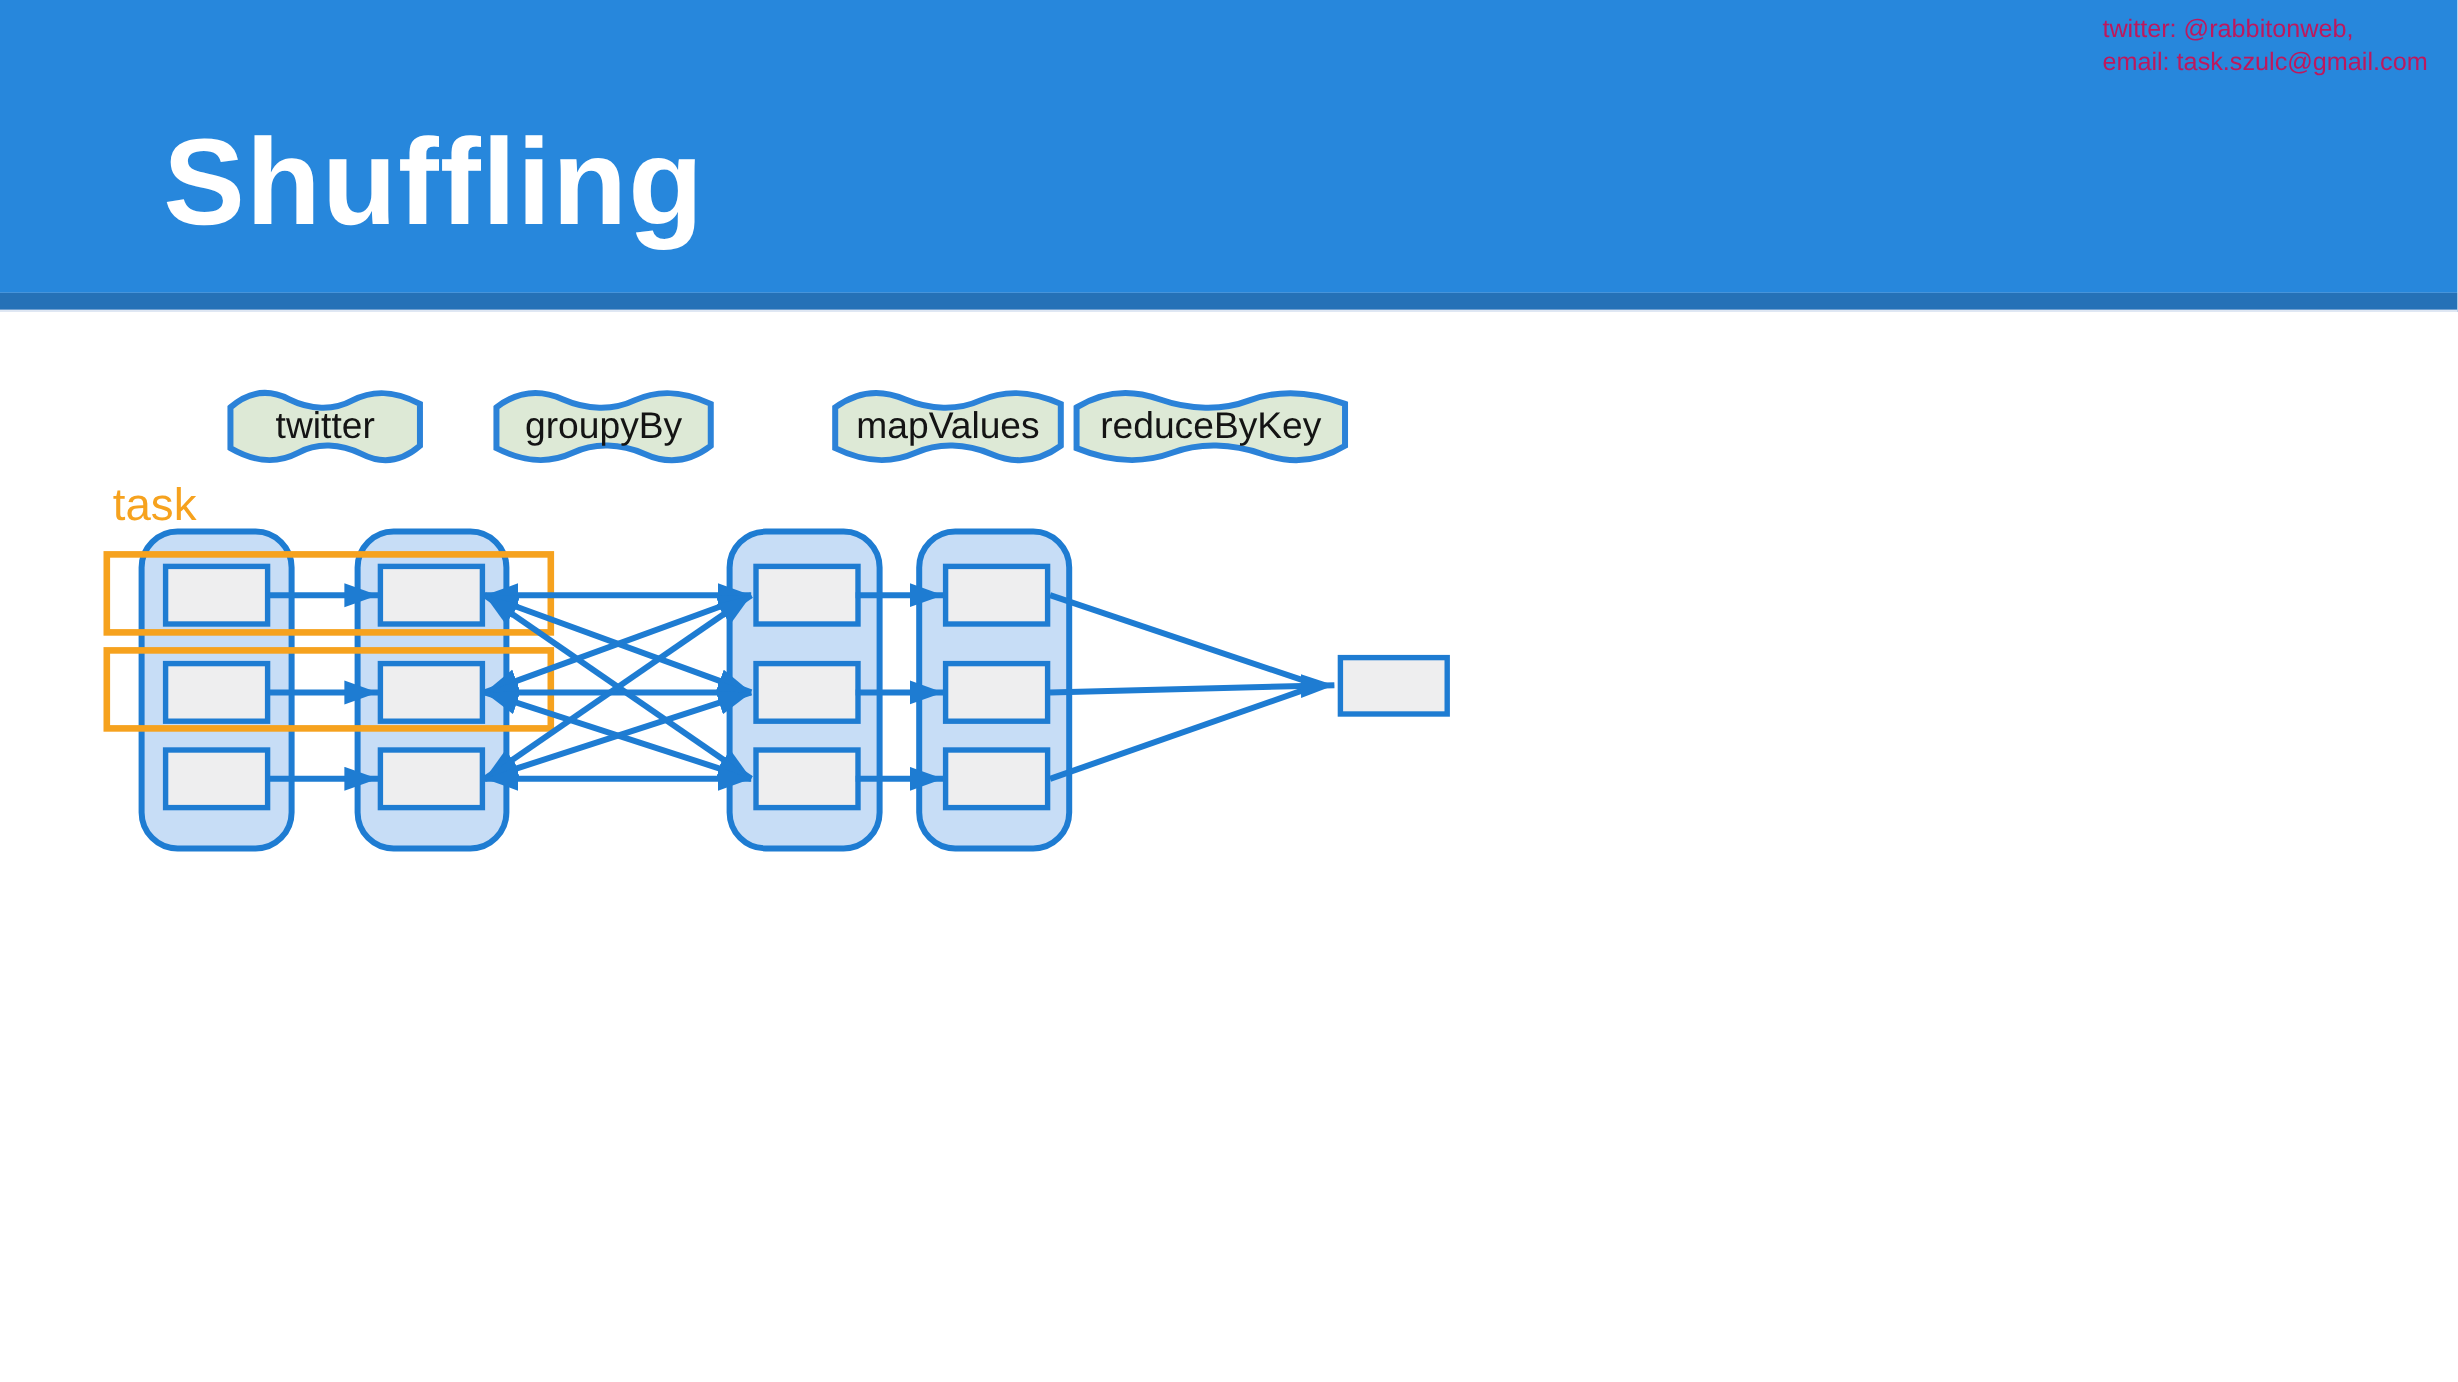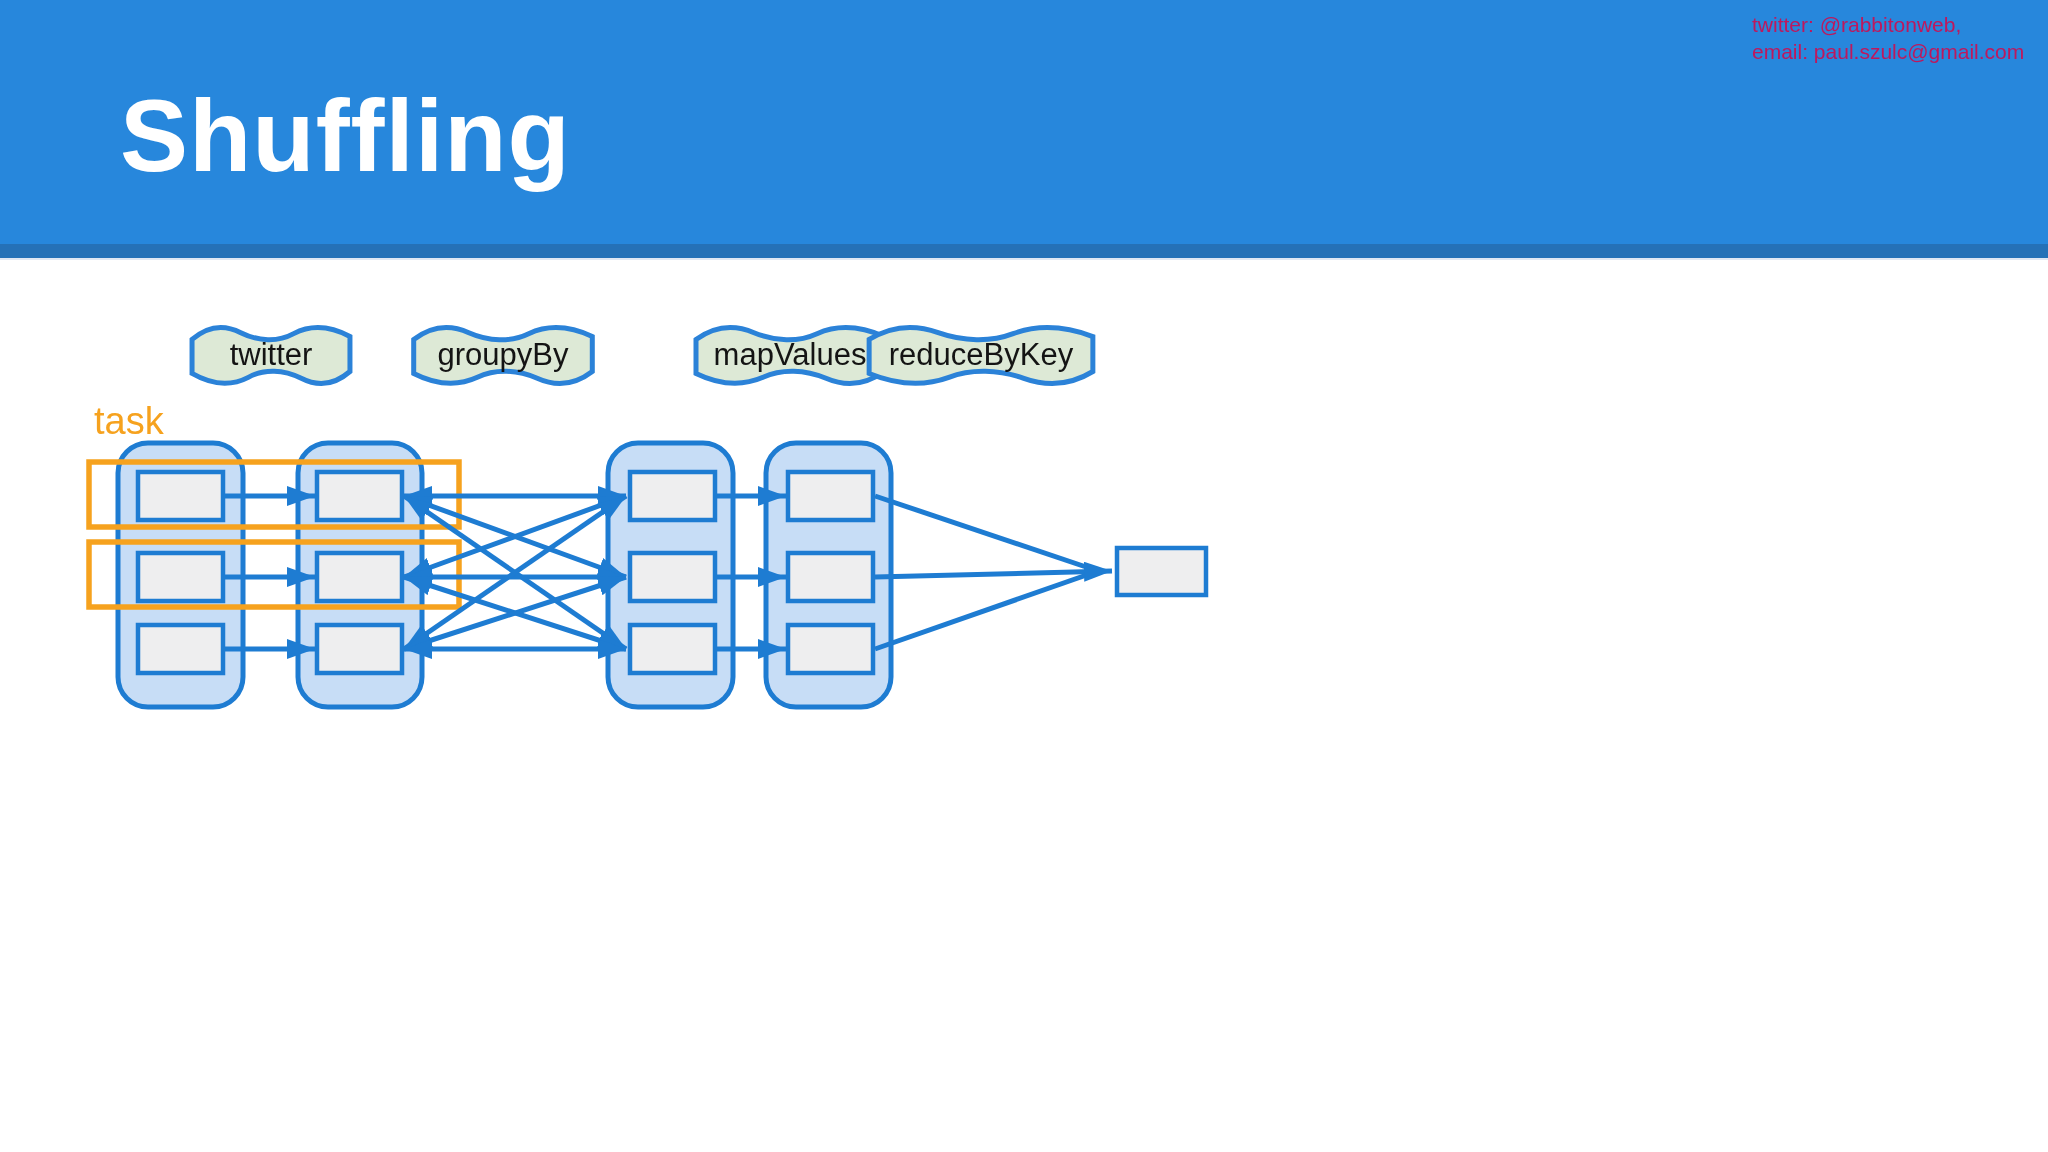"email: paul.szulc@gmail.com" div { text: paul.szulc@gmail.com -> task.szulc@gmail.com }
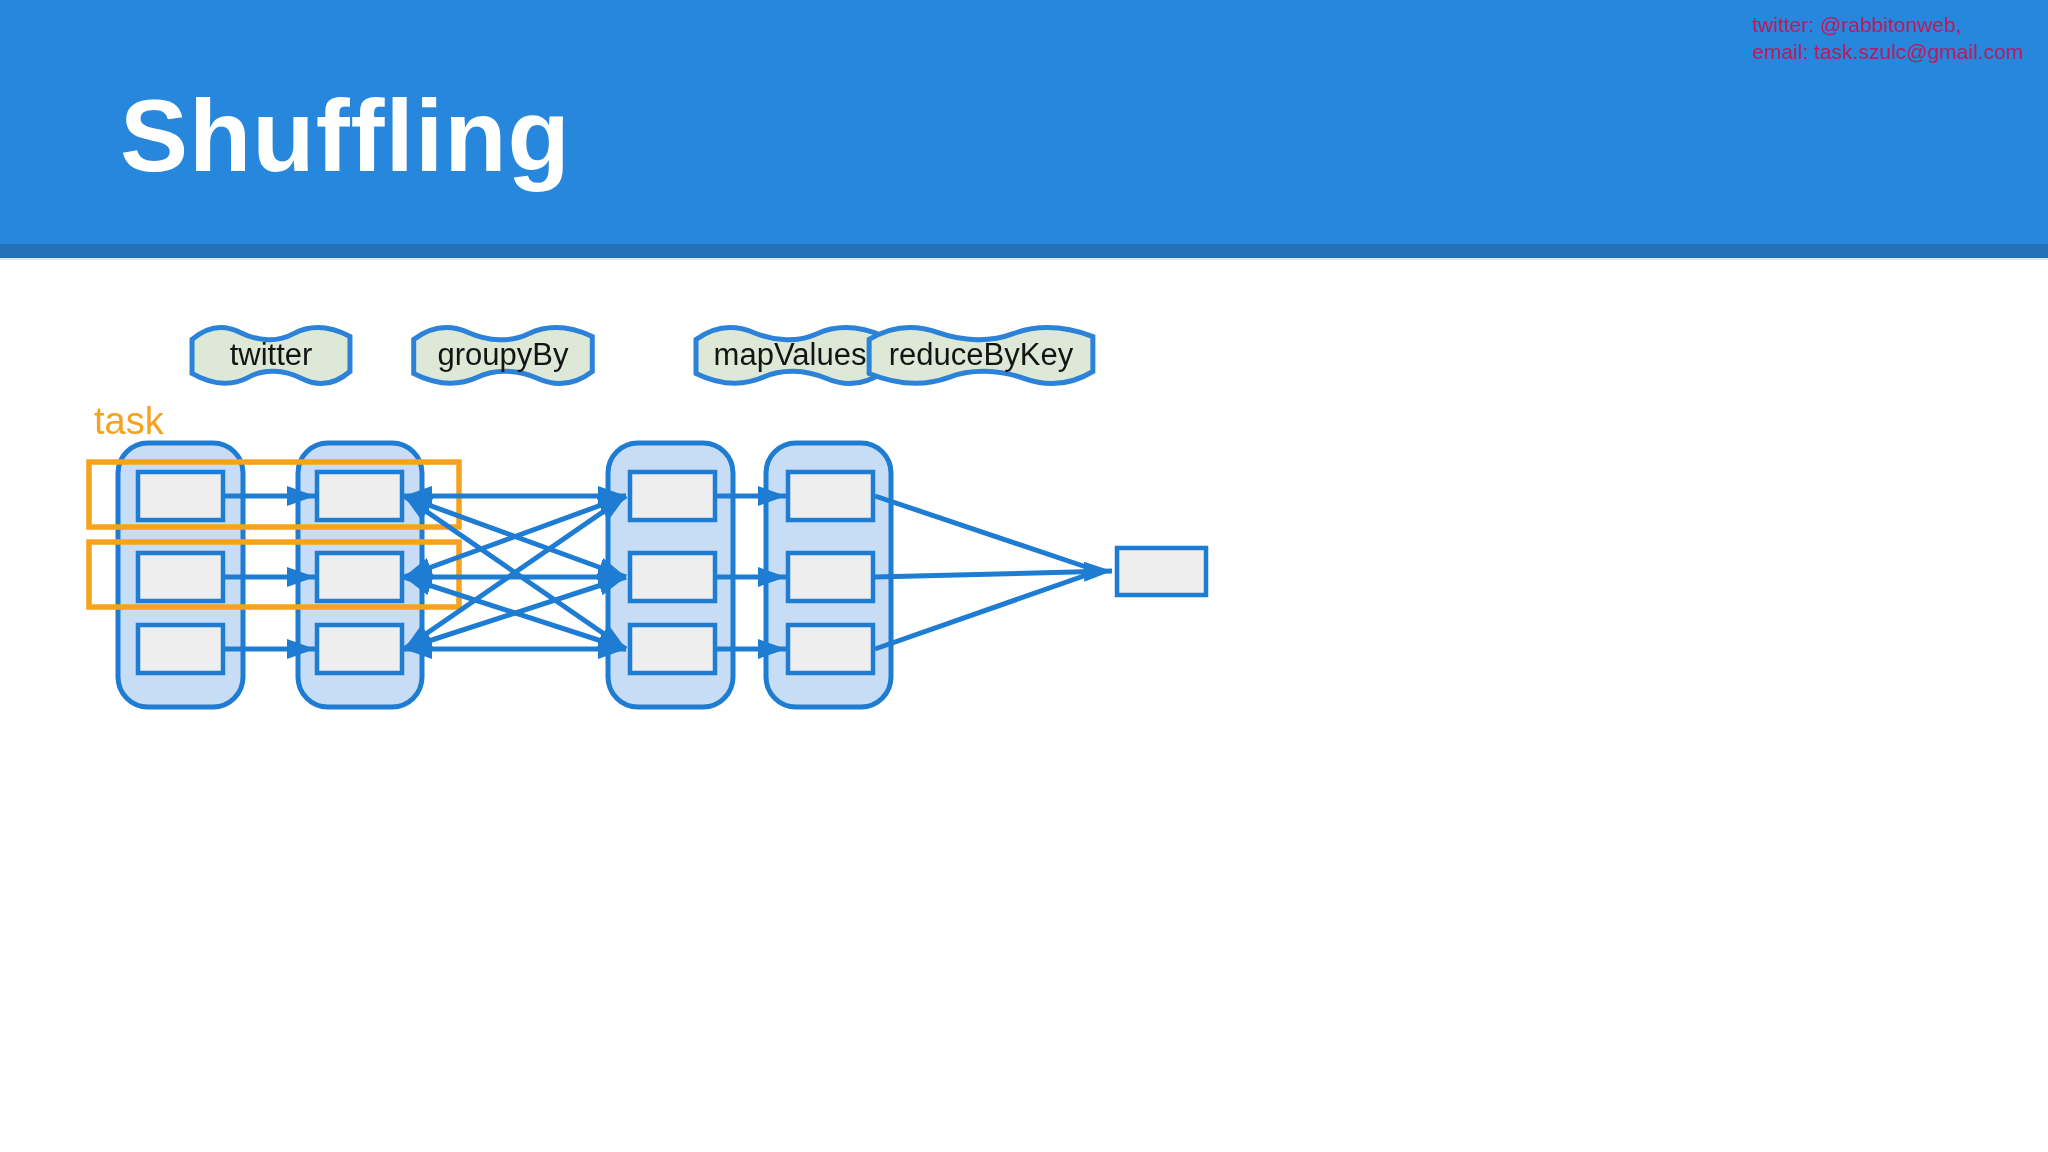"Shuffling" .slide-title { margin: 0 -> 16px }
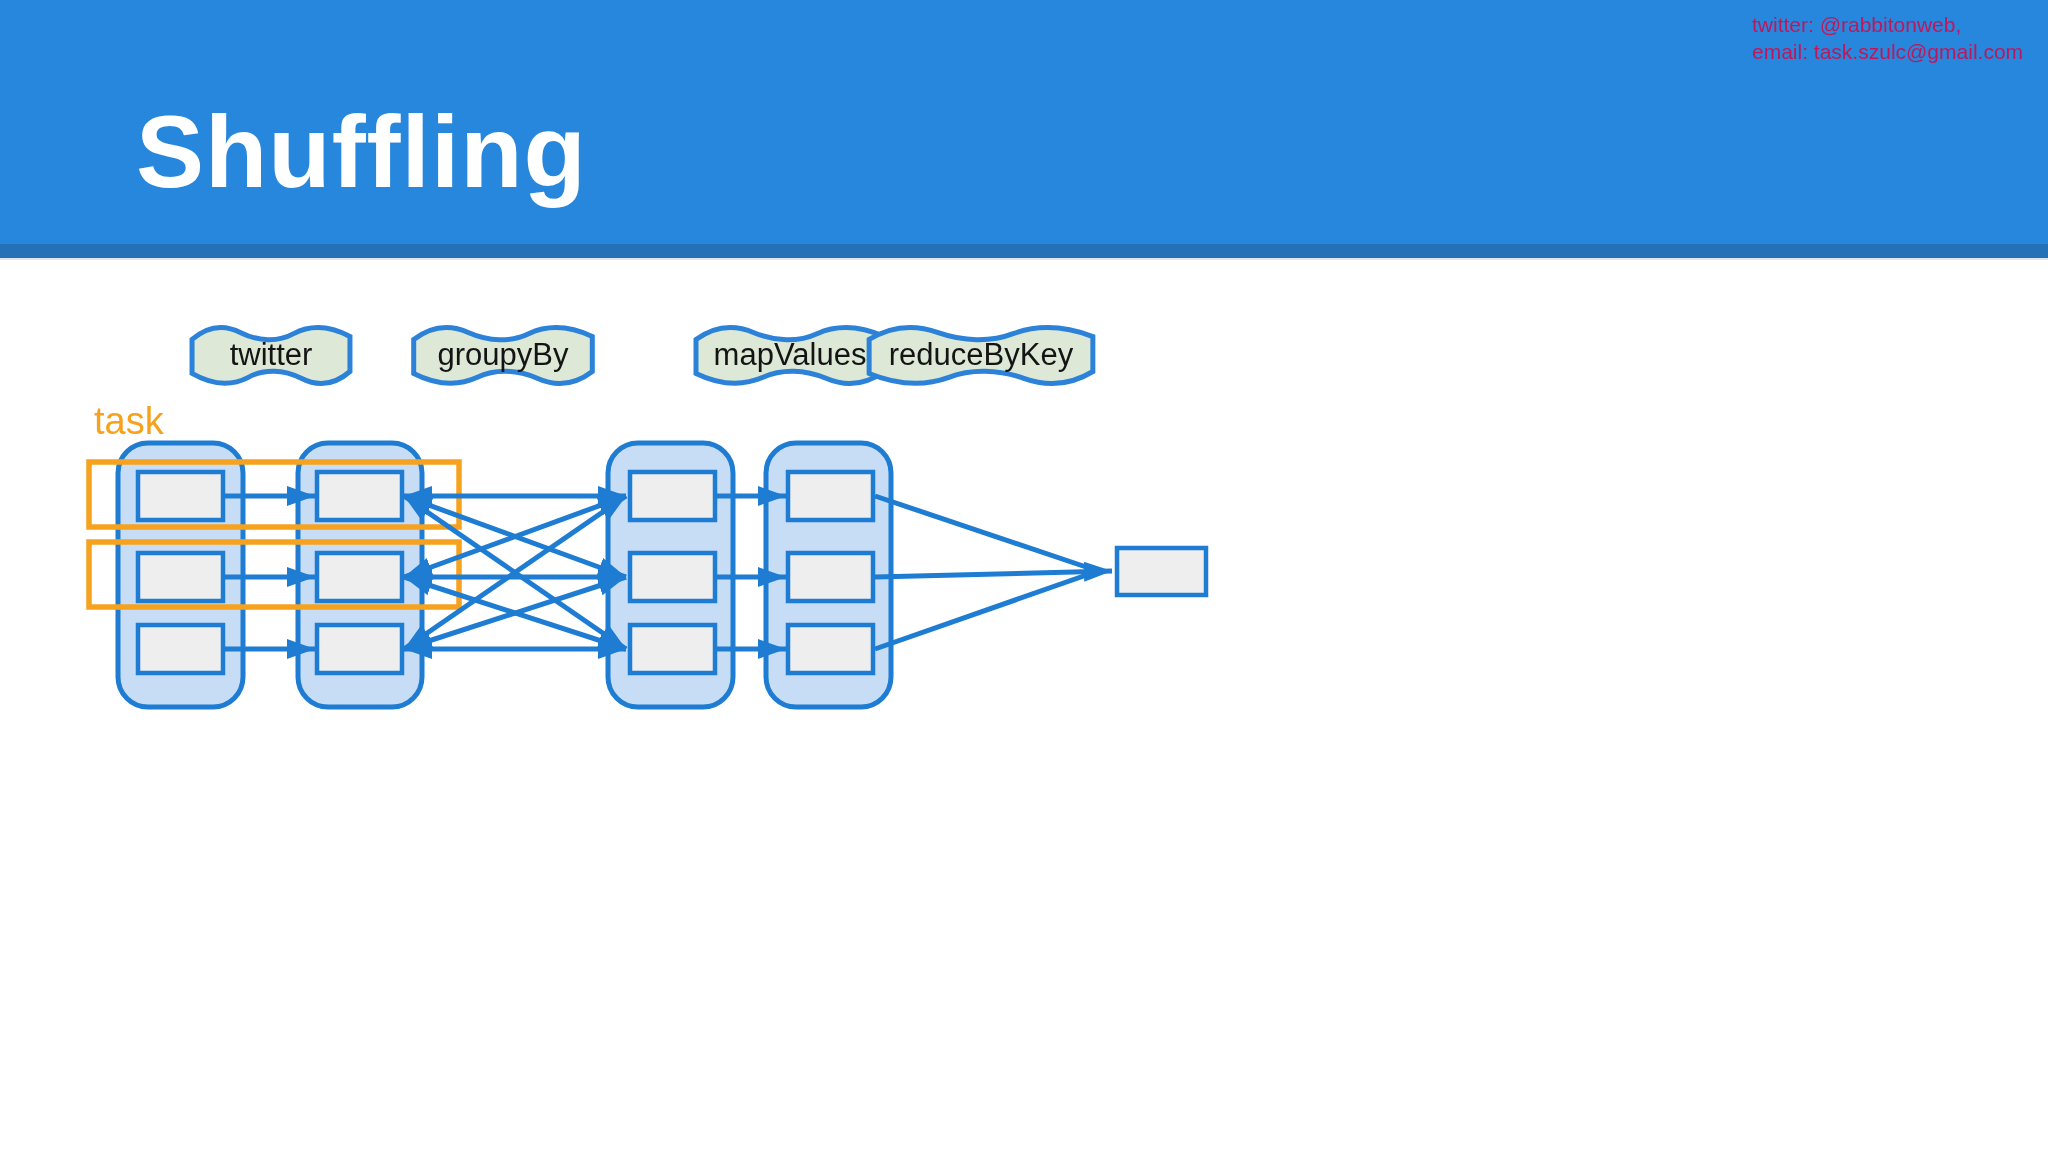"reduceByKey" .flag-reducebykey { left: 862px -> 890px }
